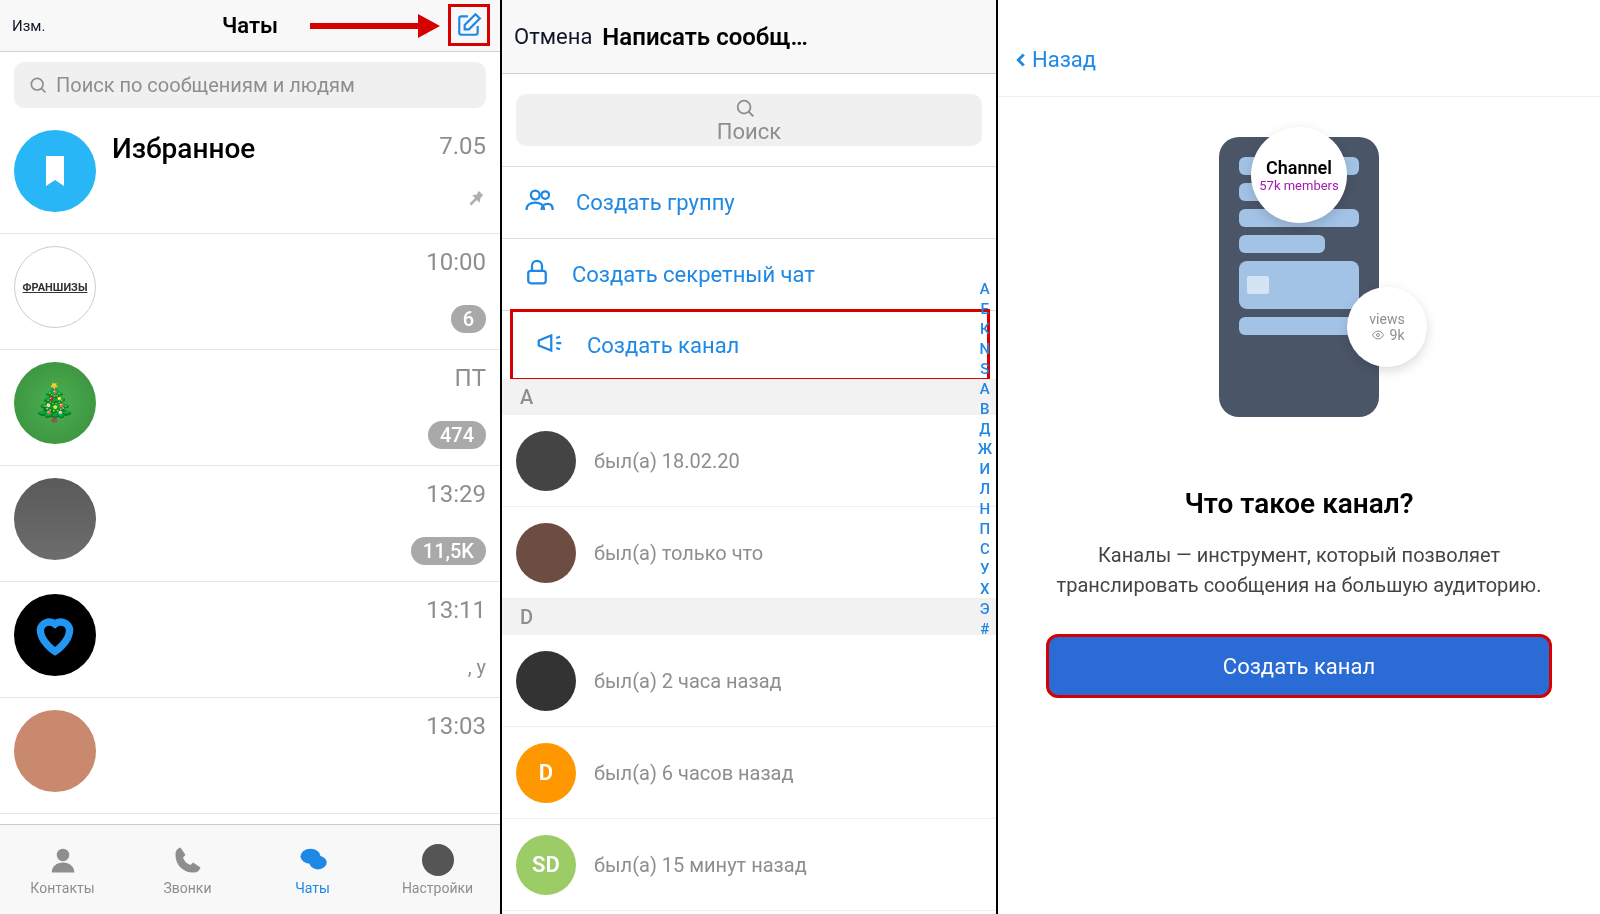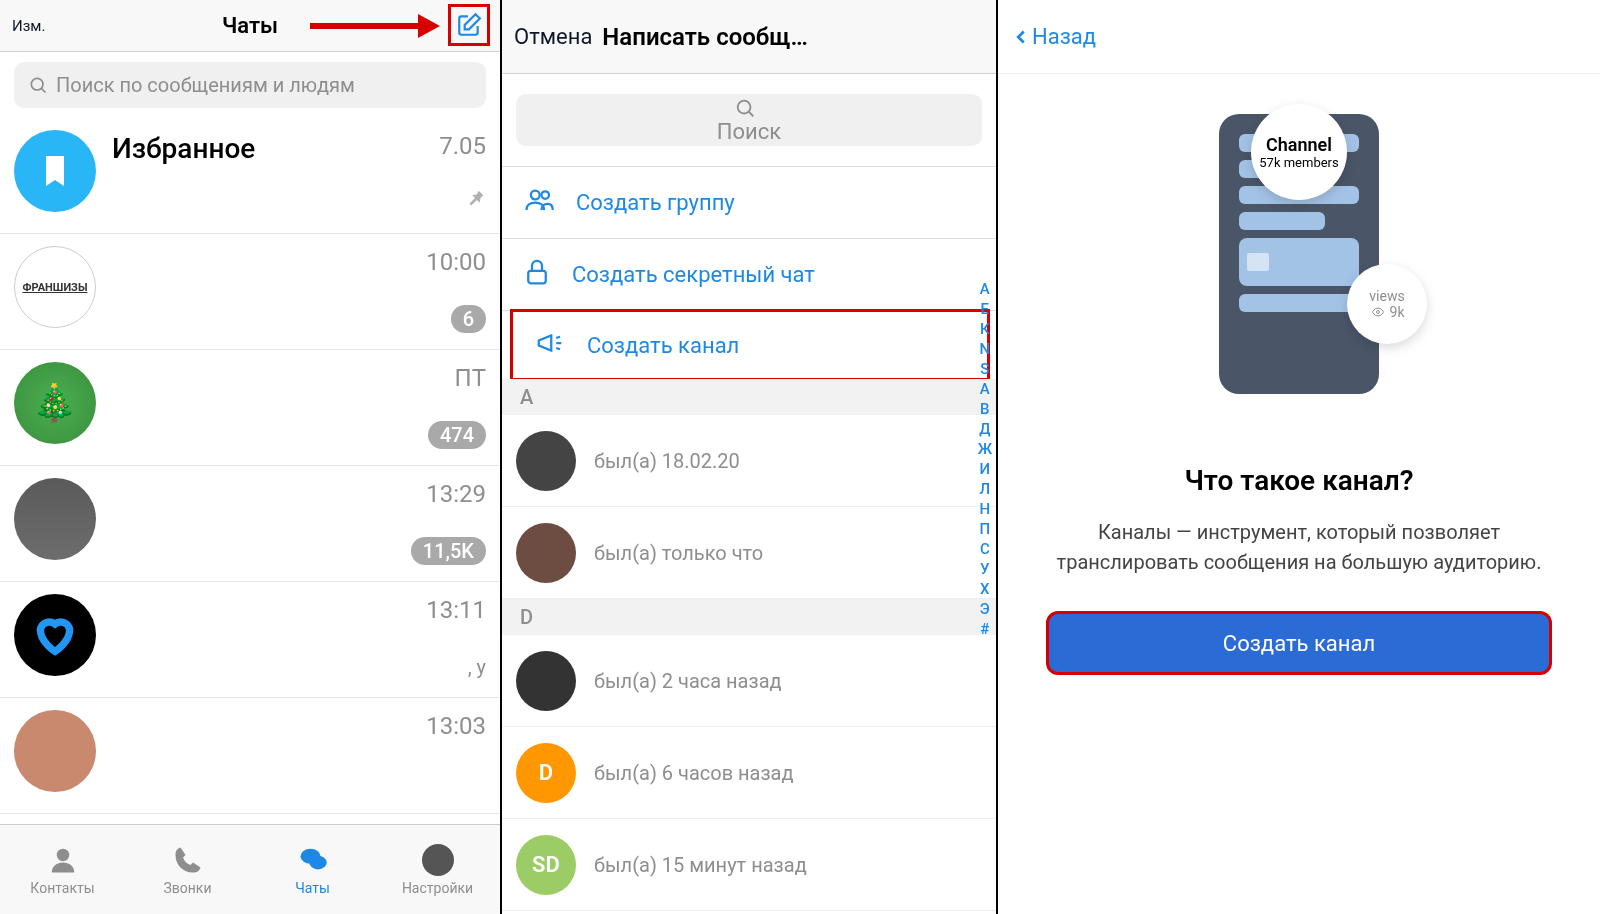"Назад" .hdr3 { margin-top: none -> 23px }
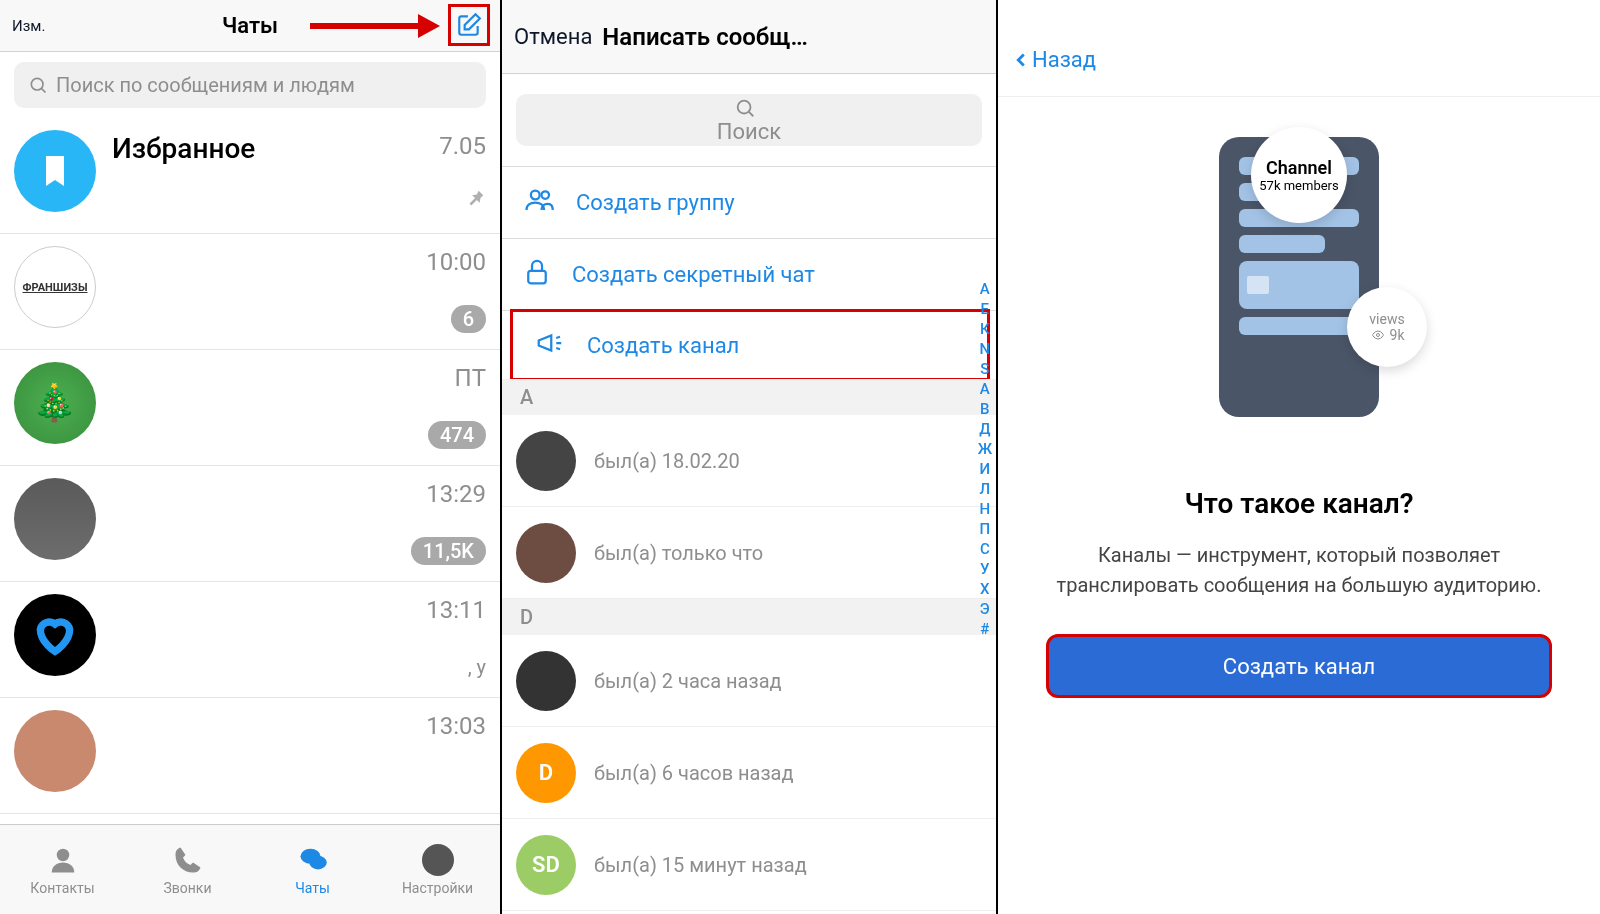"57k members" .bubble1 .s { color: #000000 -> #a21caf }
